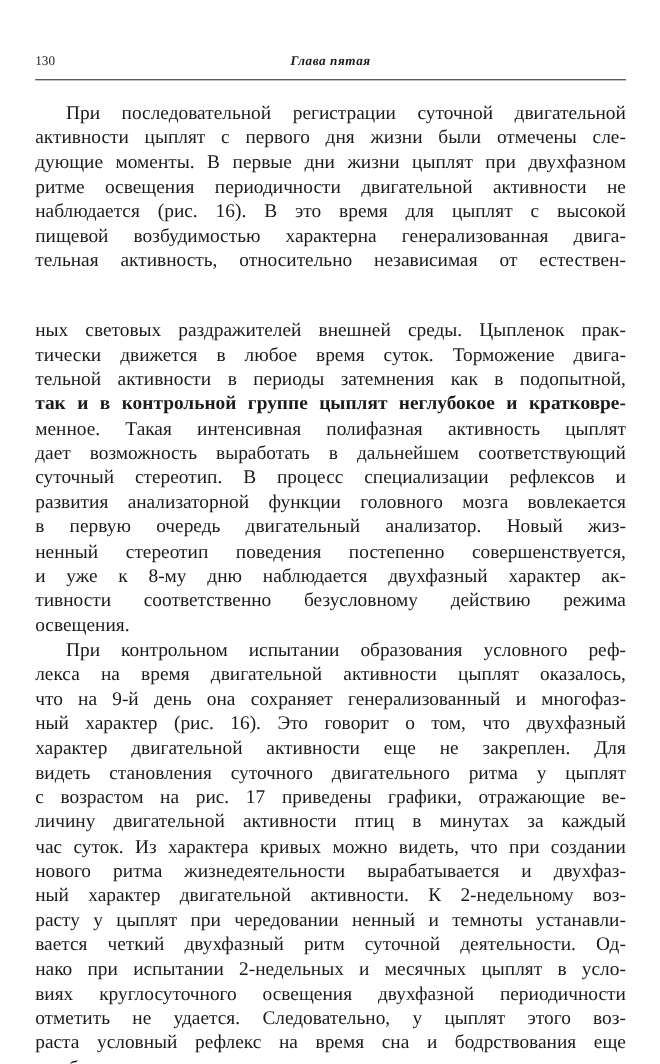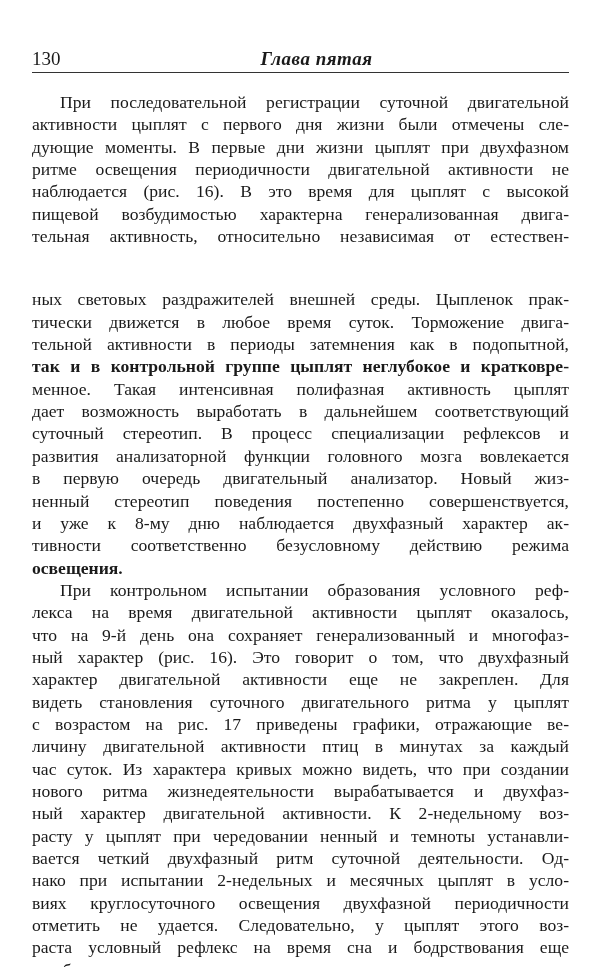"130" .header { font-size: 19px -> 12px }
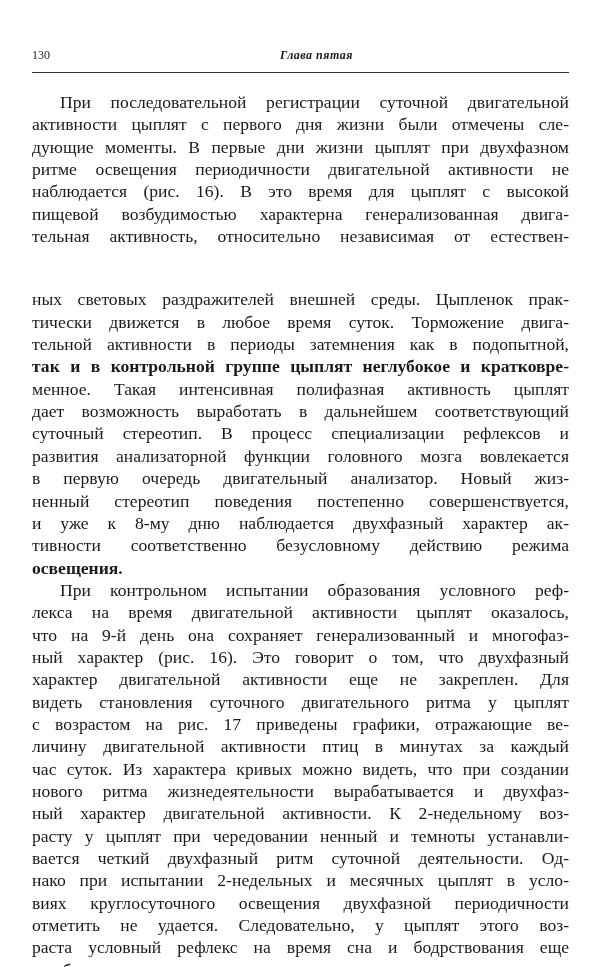"Глава пятая" .running-title { left: 16px -> 0 }
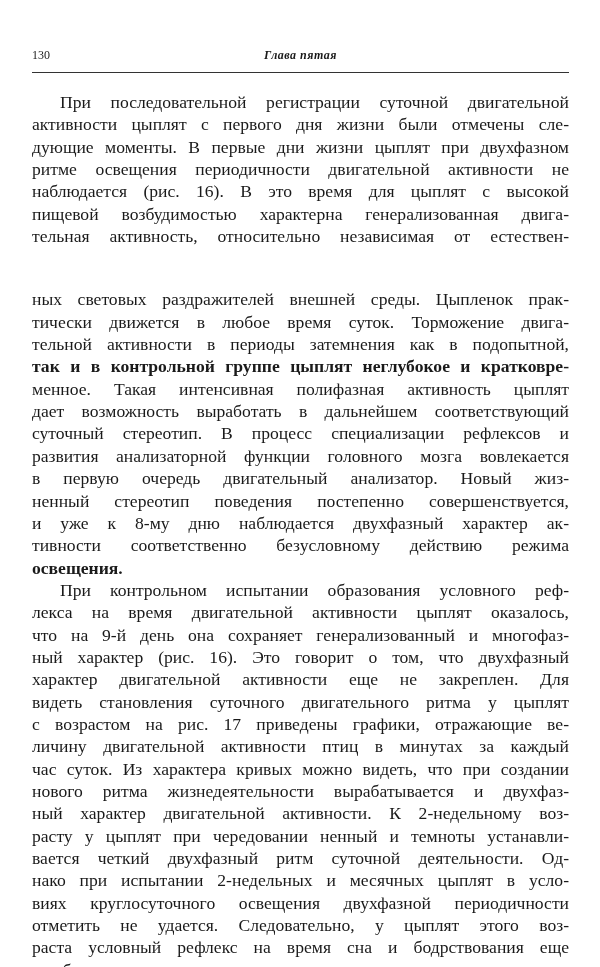"освещения." span.line { font-weight: bold -> none }
